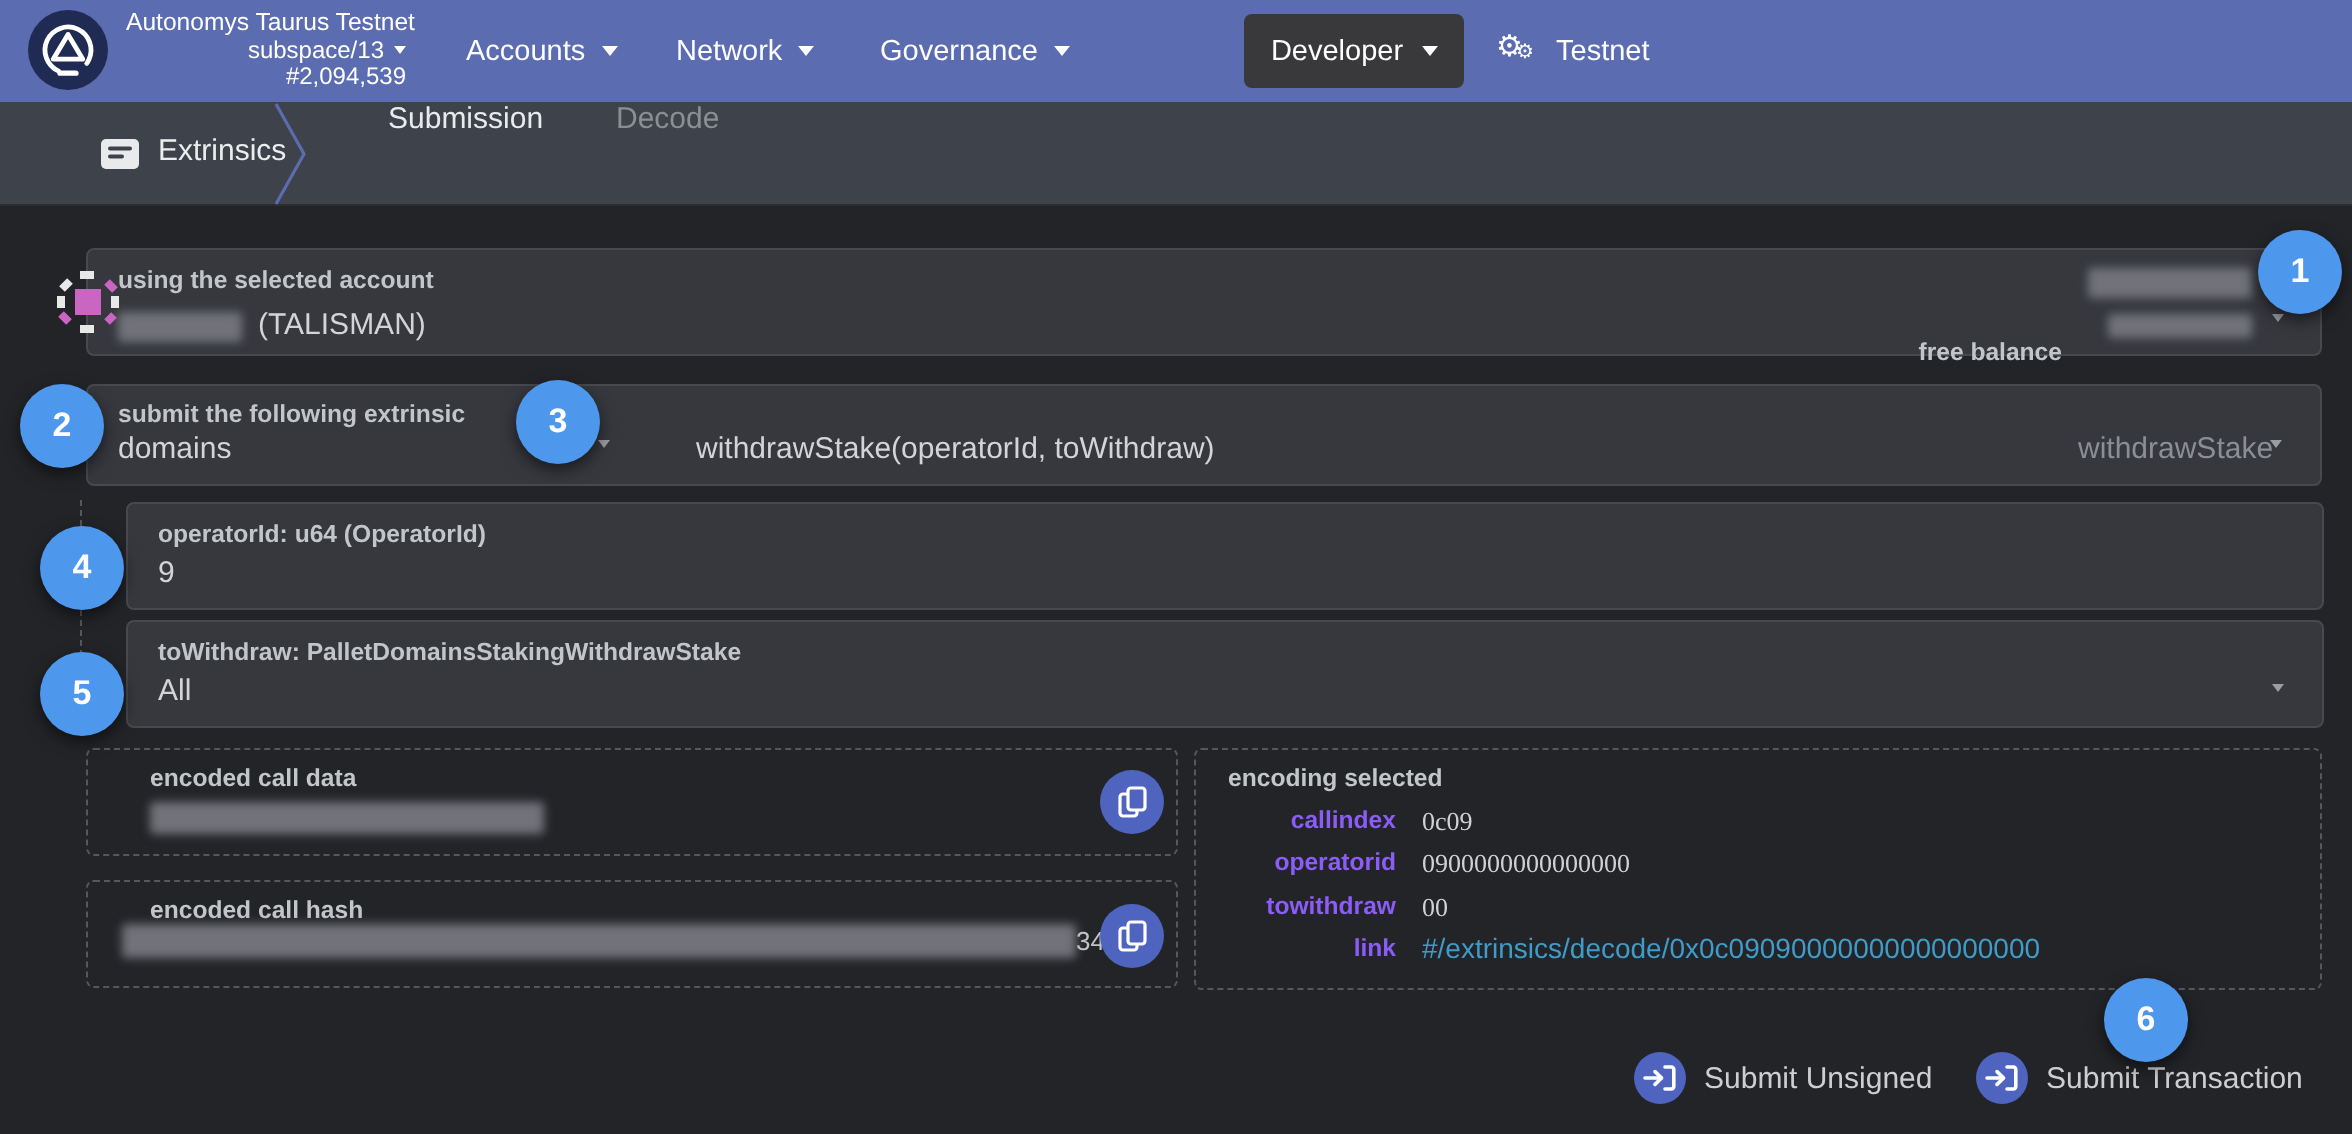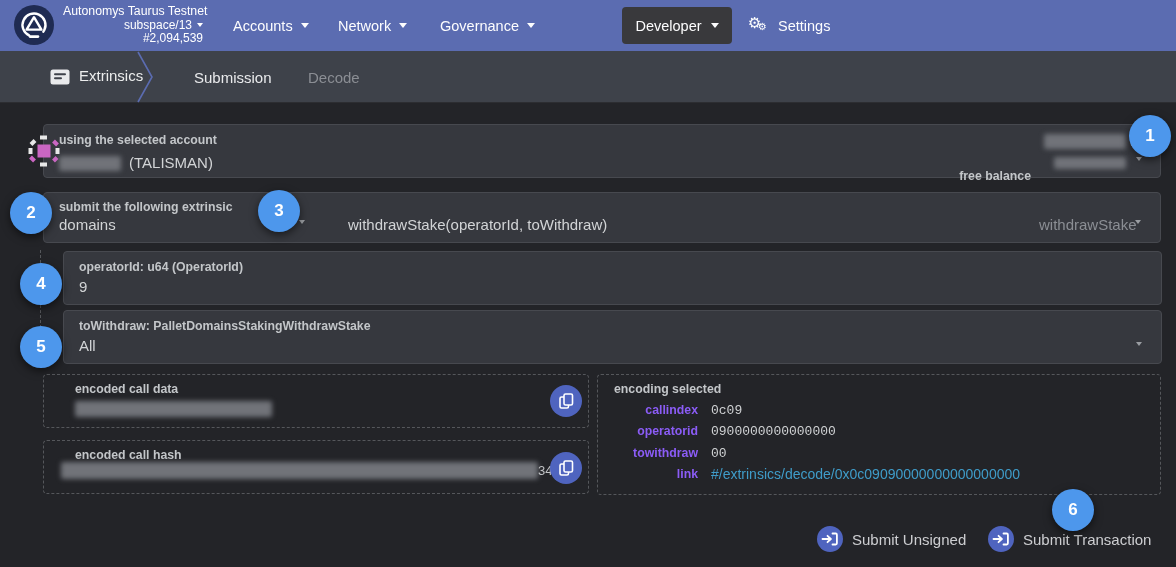"Settings" span { text: Settings -> Testnet }
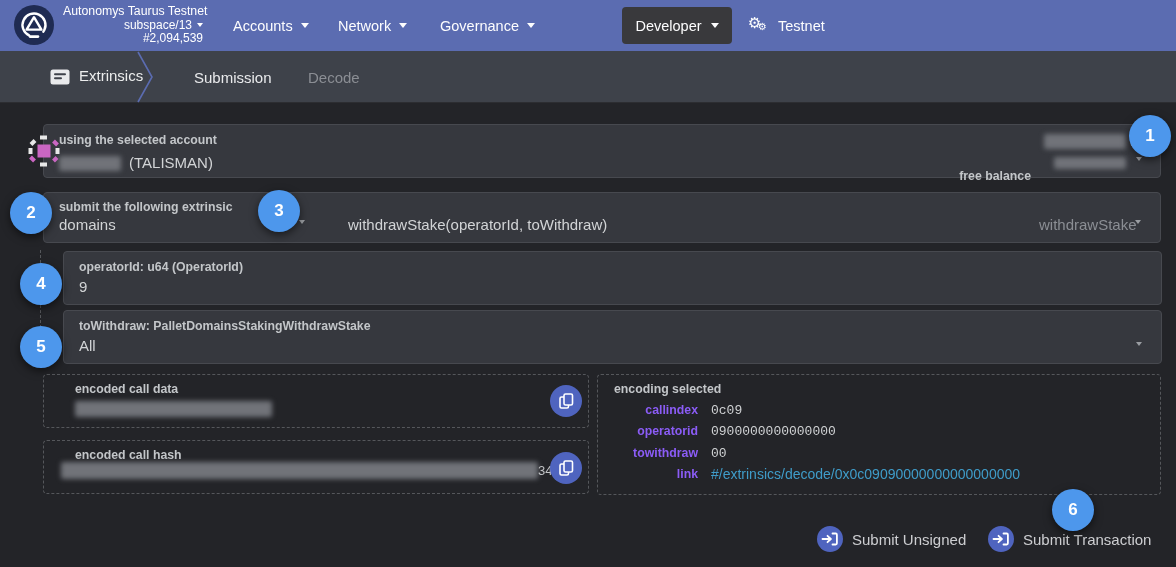"Submission" .tab { align-items: center -> flex-start }
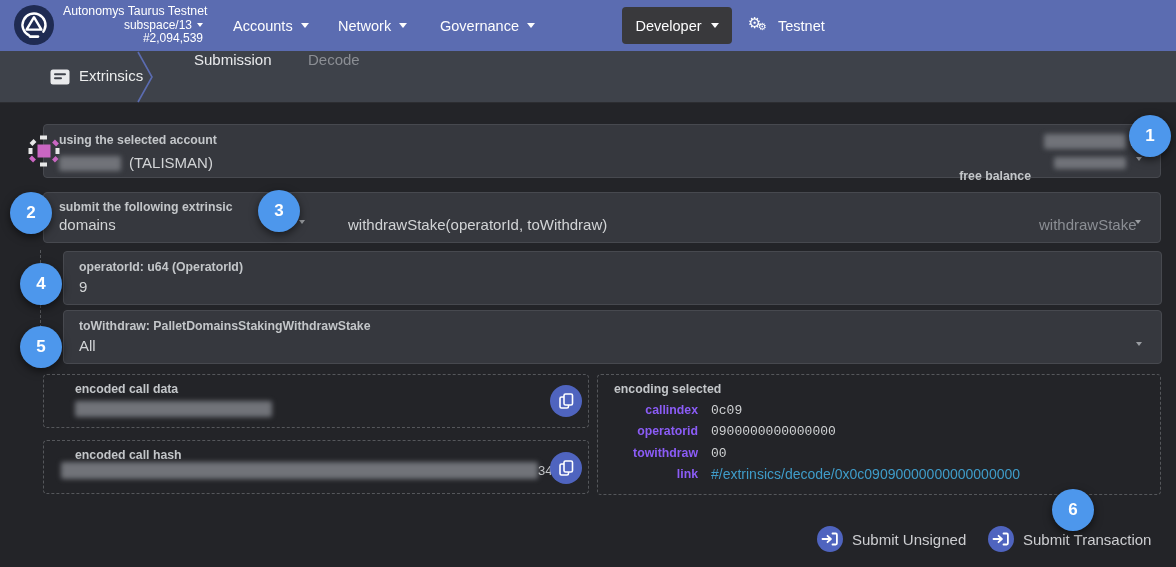"0c09" .ed-val { font-family: Liberation Mono, monospace -> Liberation Serif, serif }
